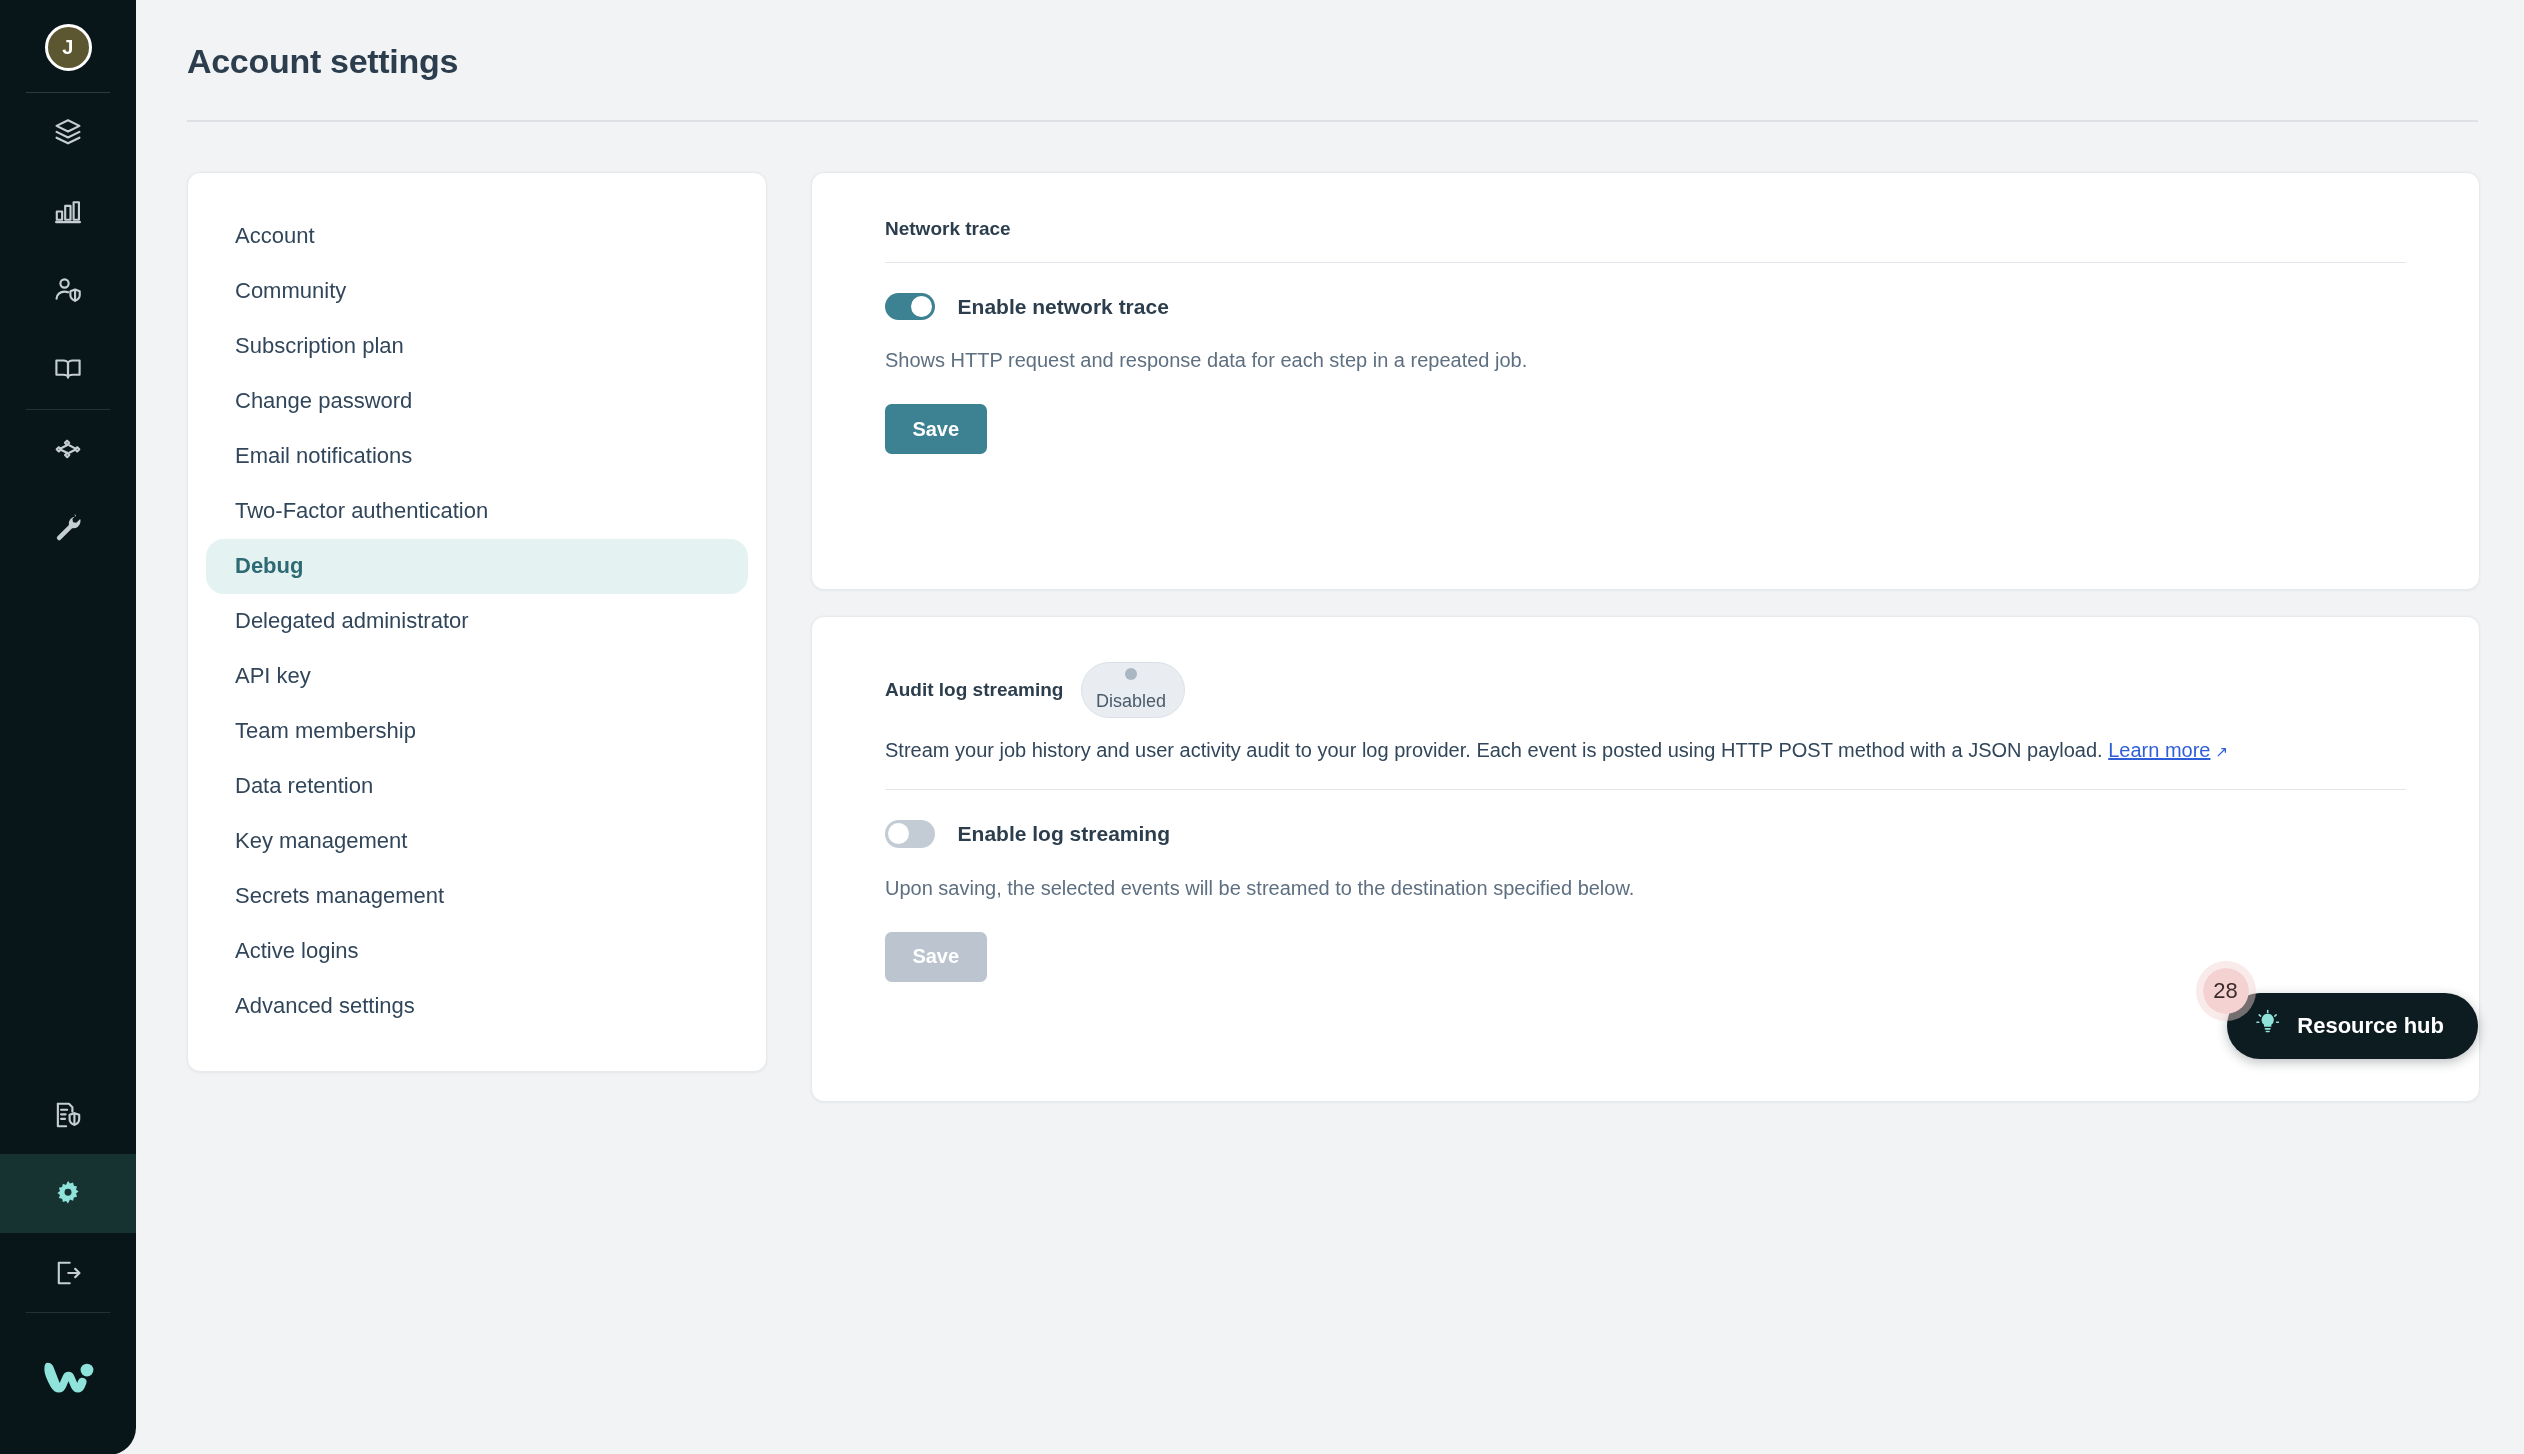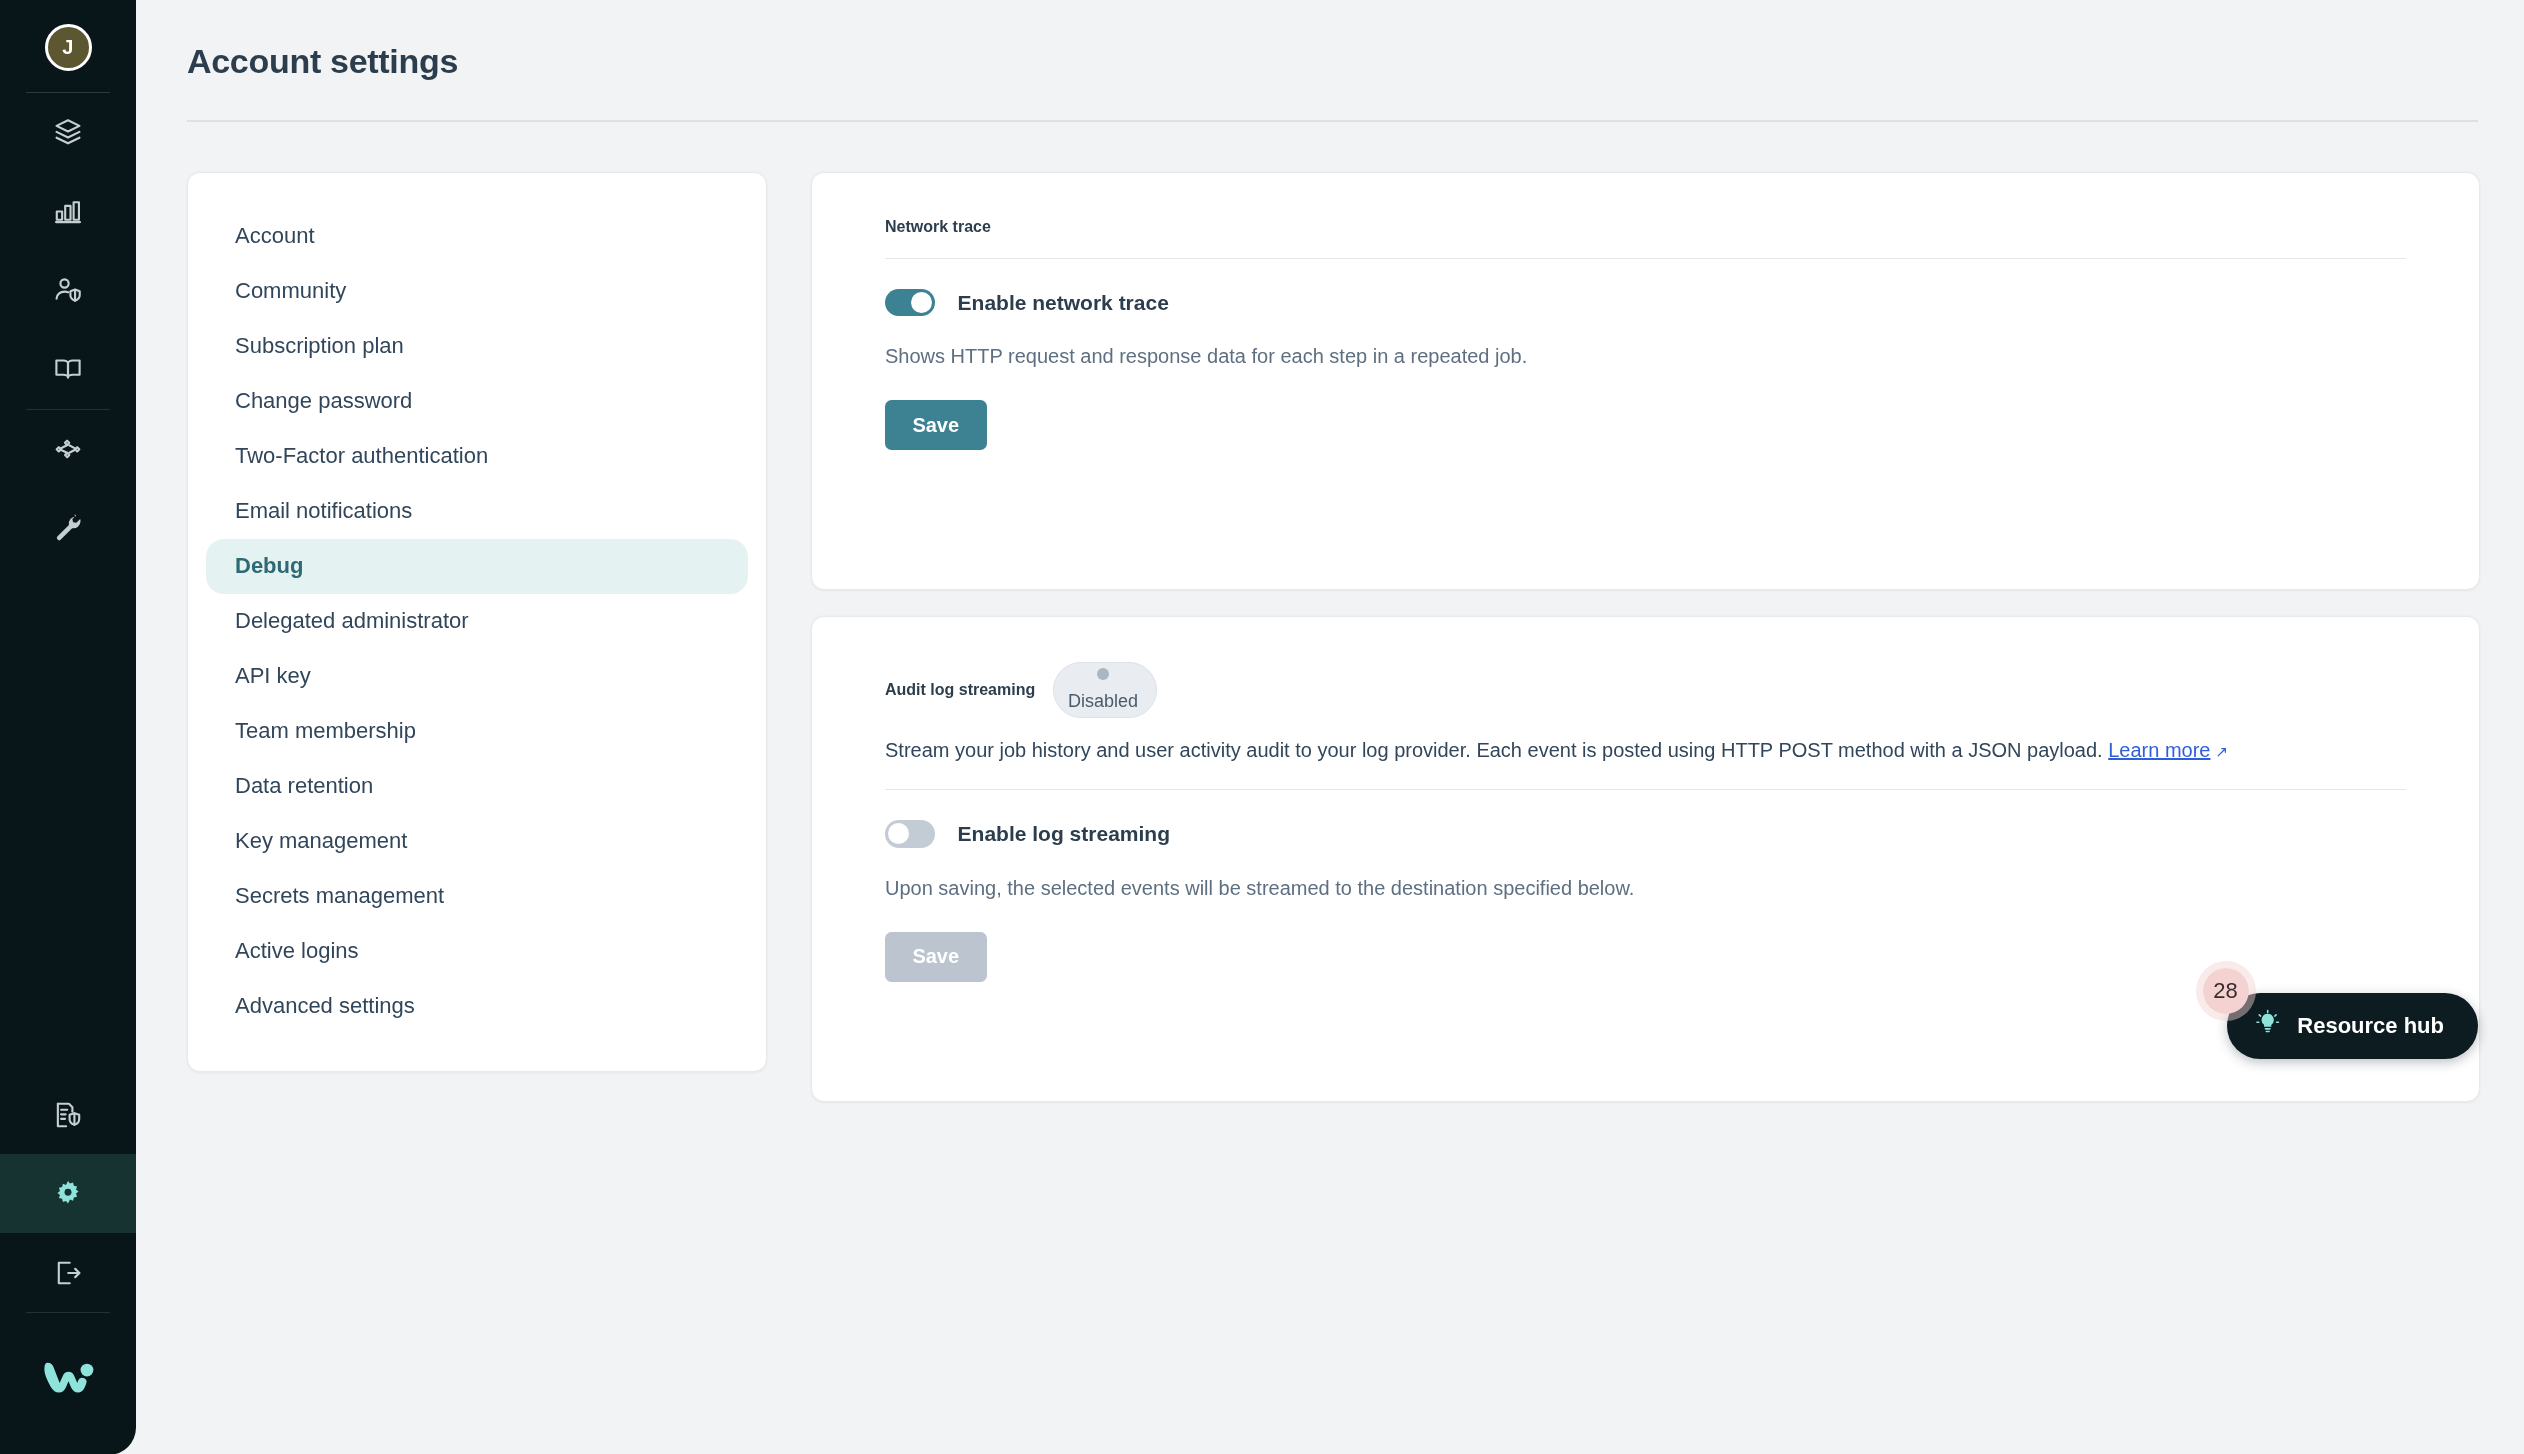"Network trace" .card-title { font-size: 16px -> 19px }
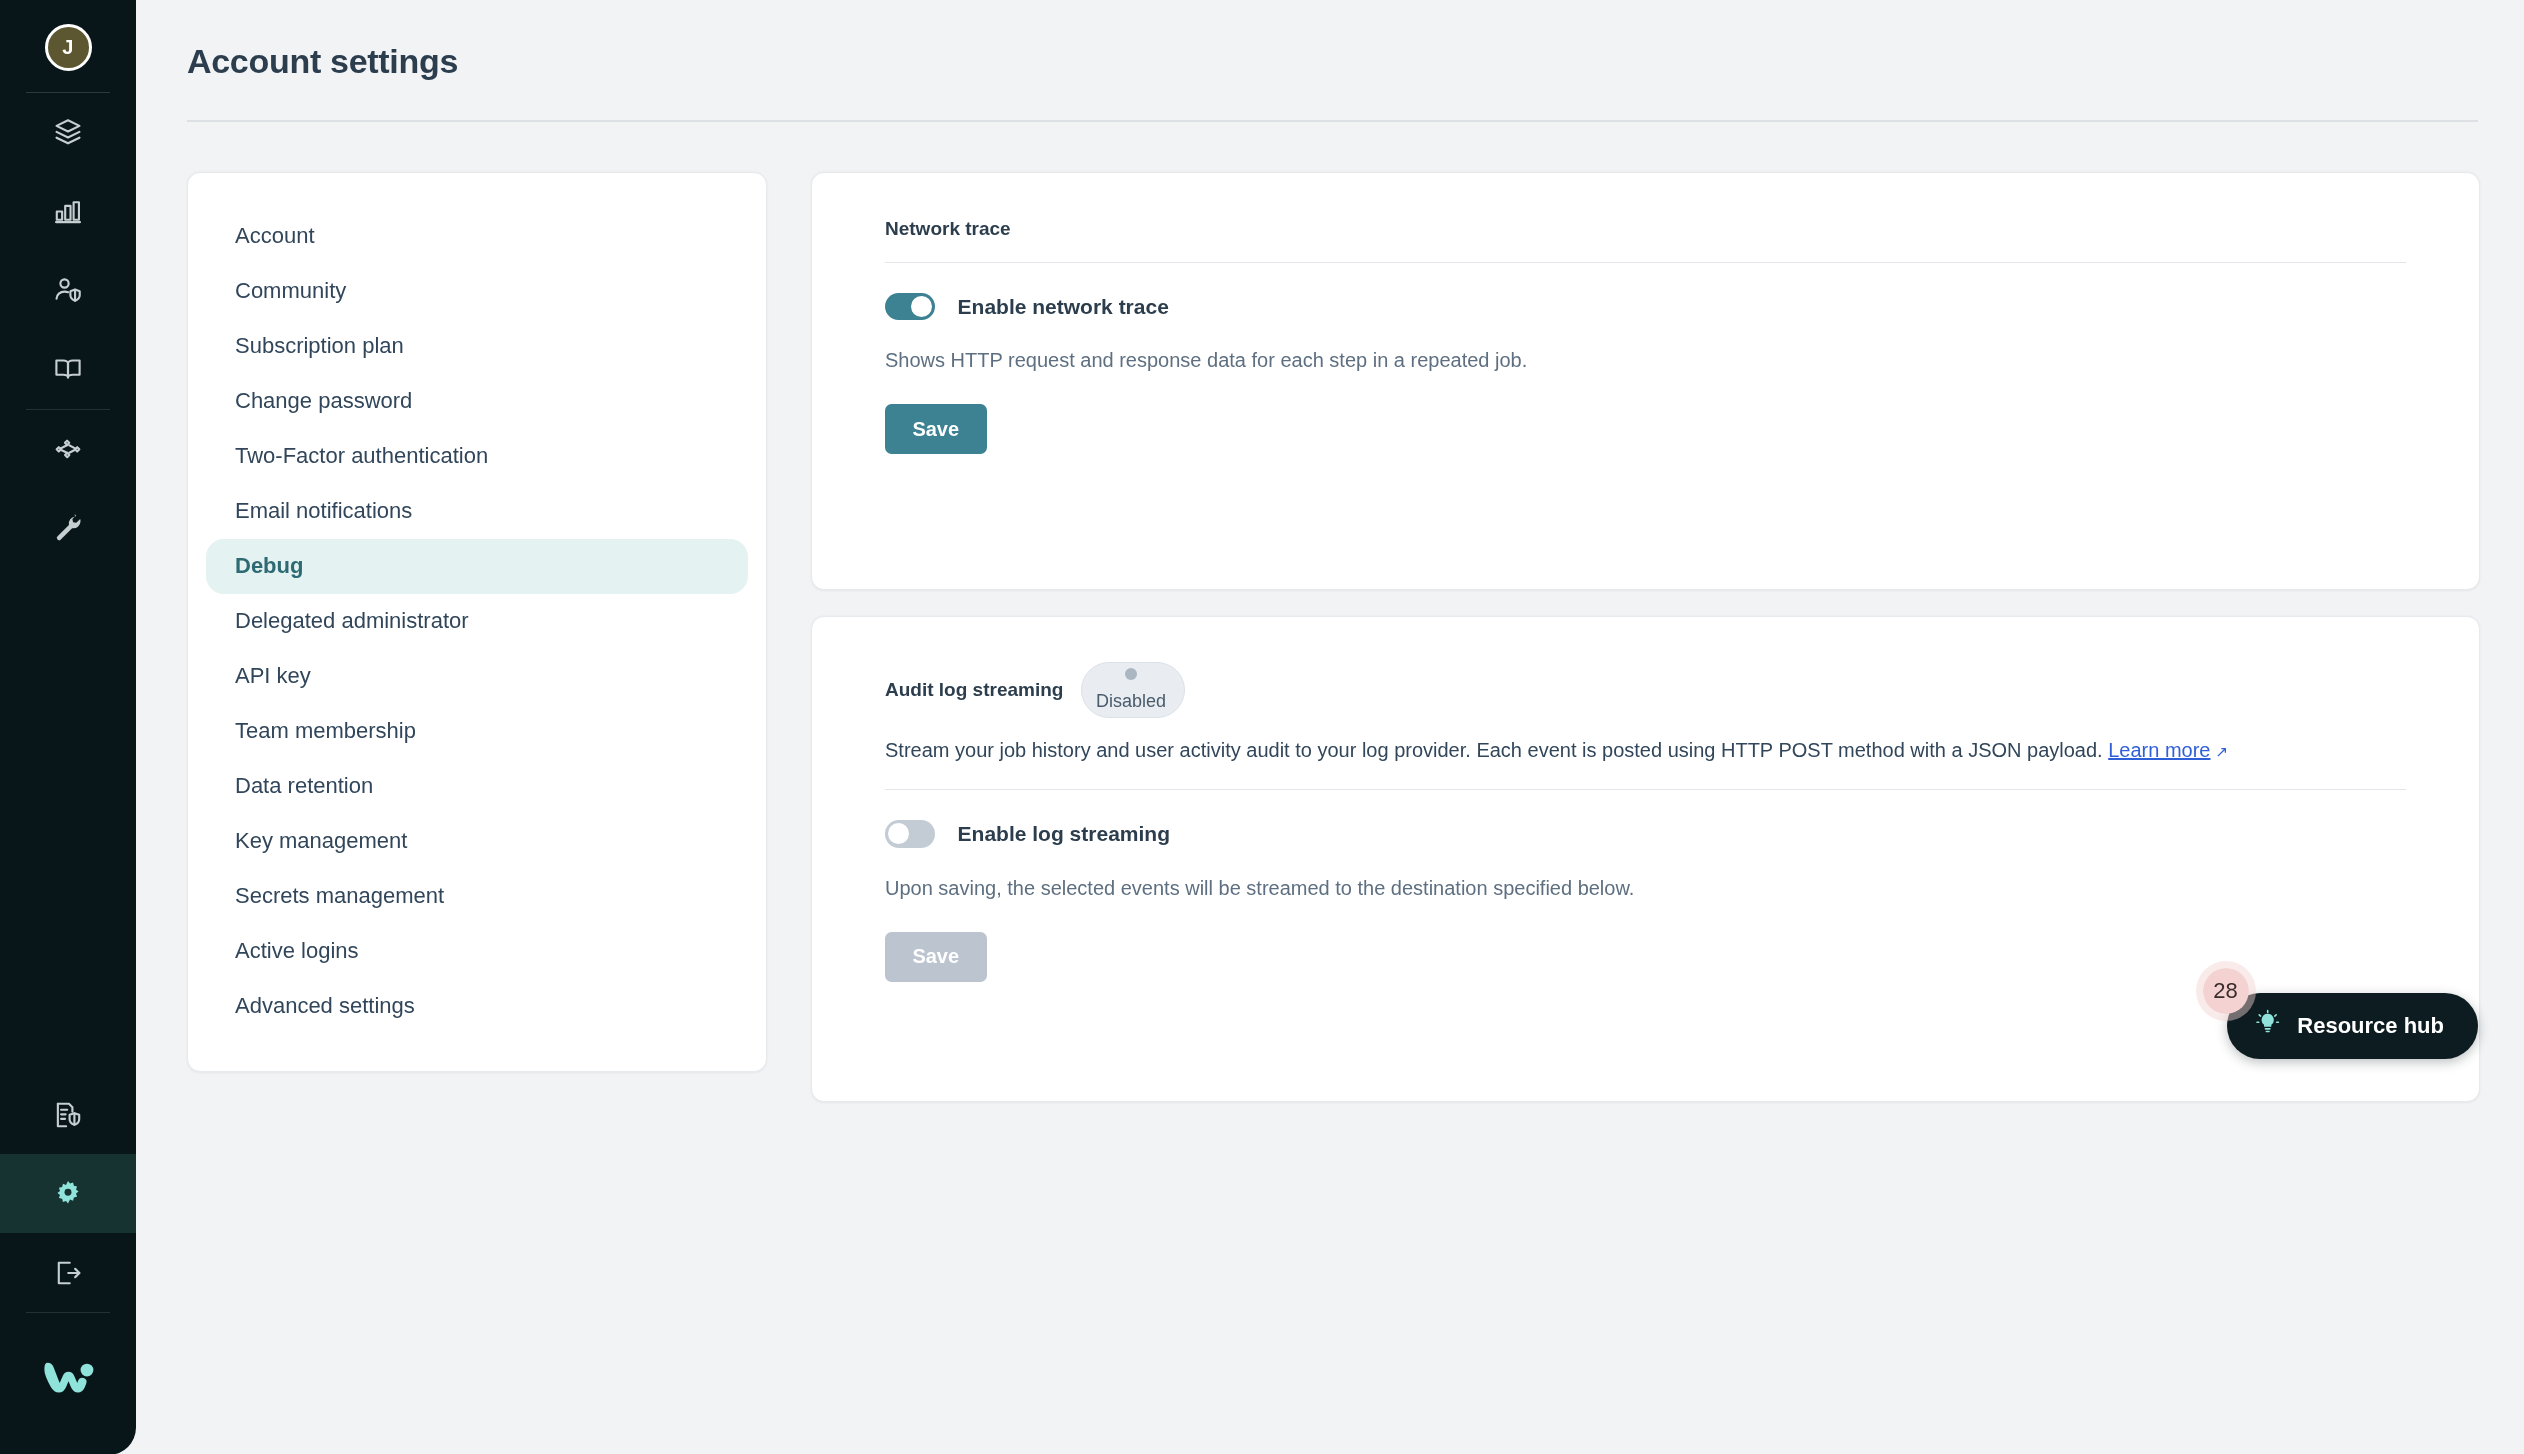"Two-Factor authentication" div.menu-item { order: before "Email notifications" -> after "Email notifications" }
